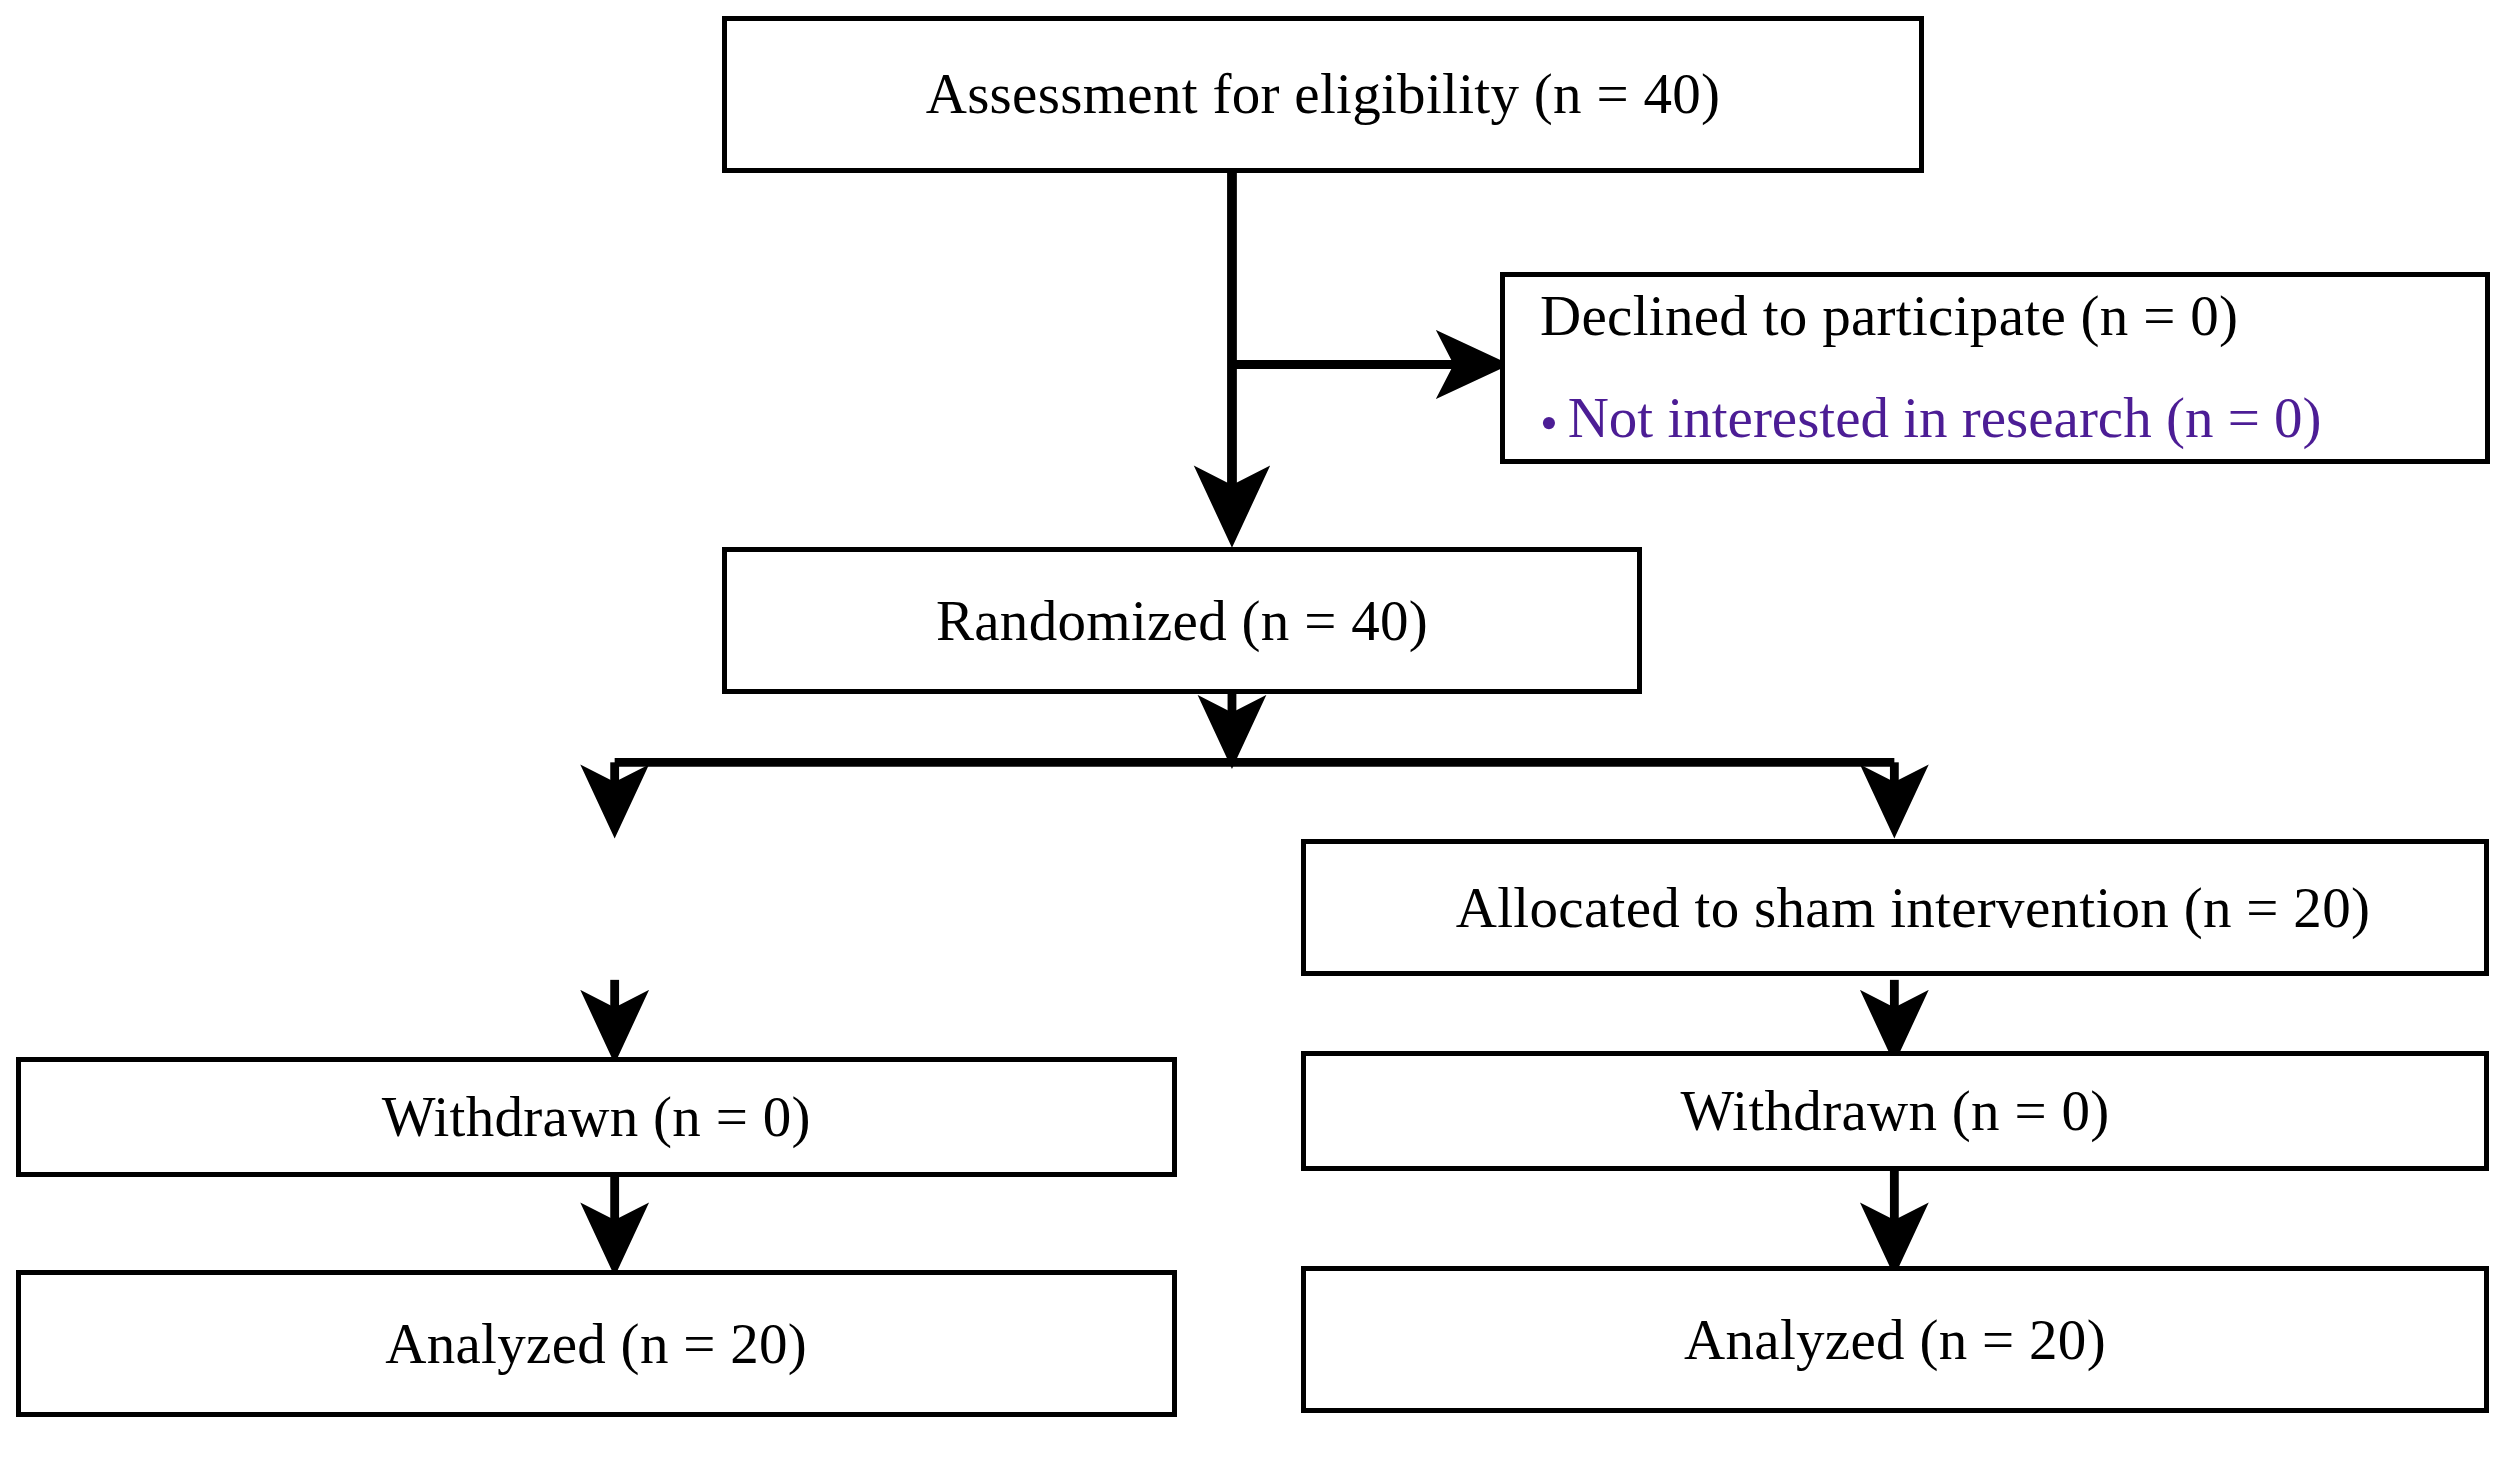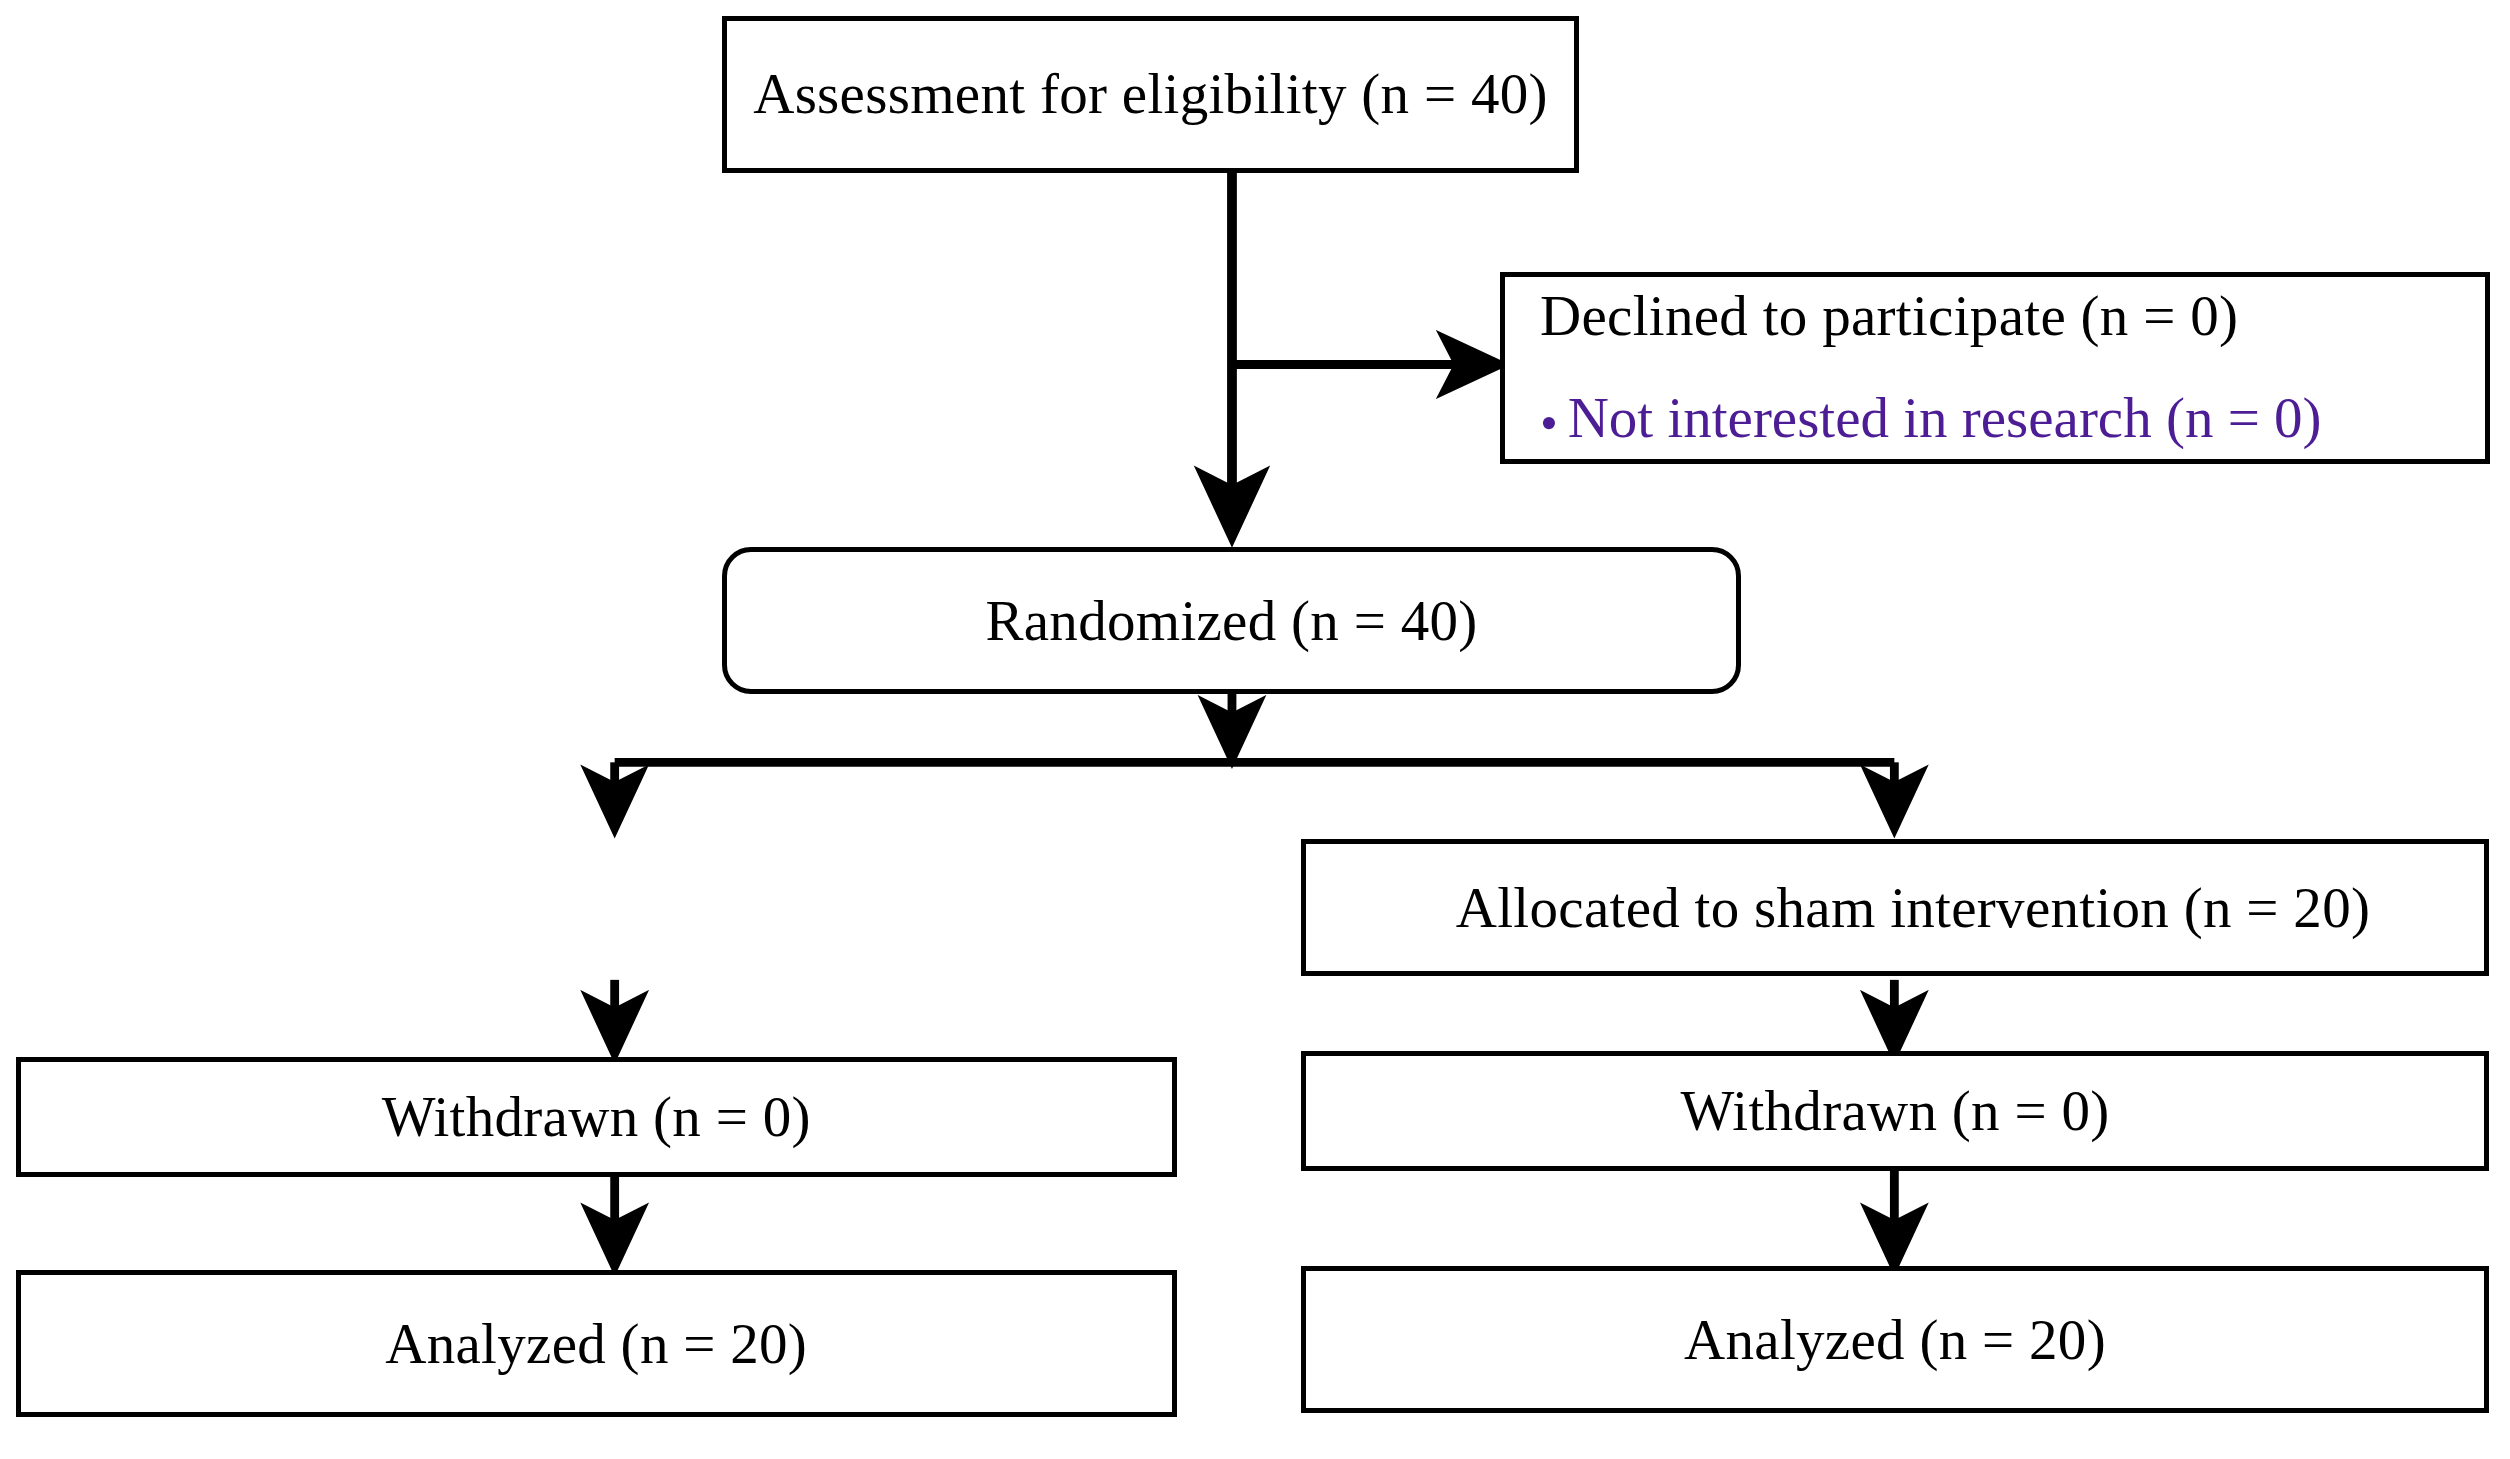"Assessment for eligibility (n =" div.node { width: 857px -> 1202px }
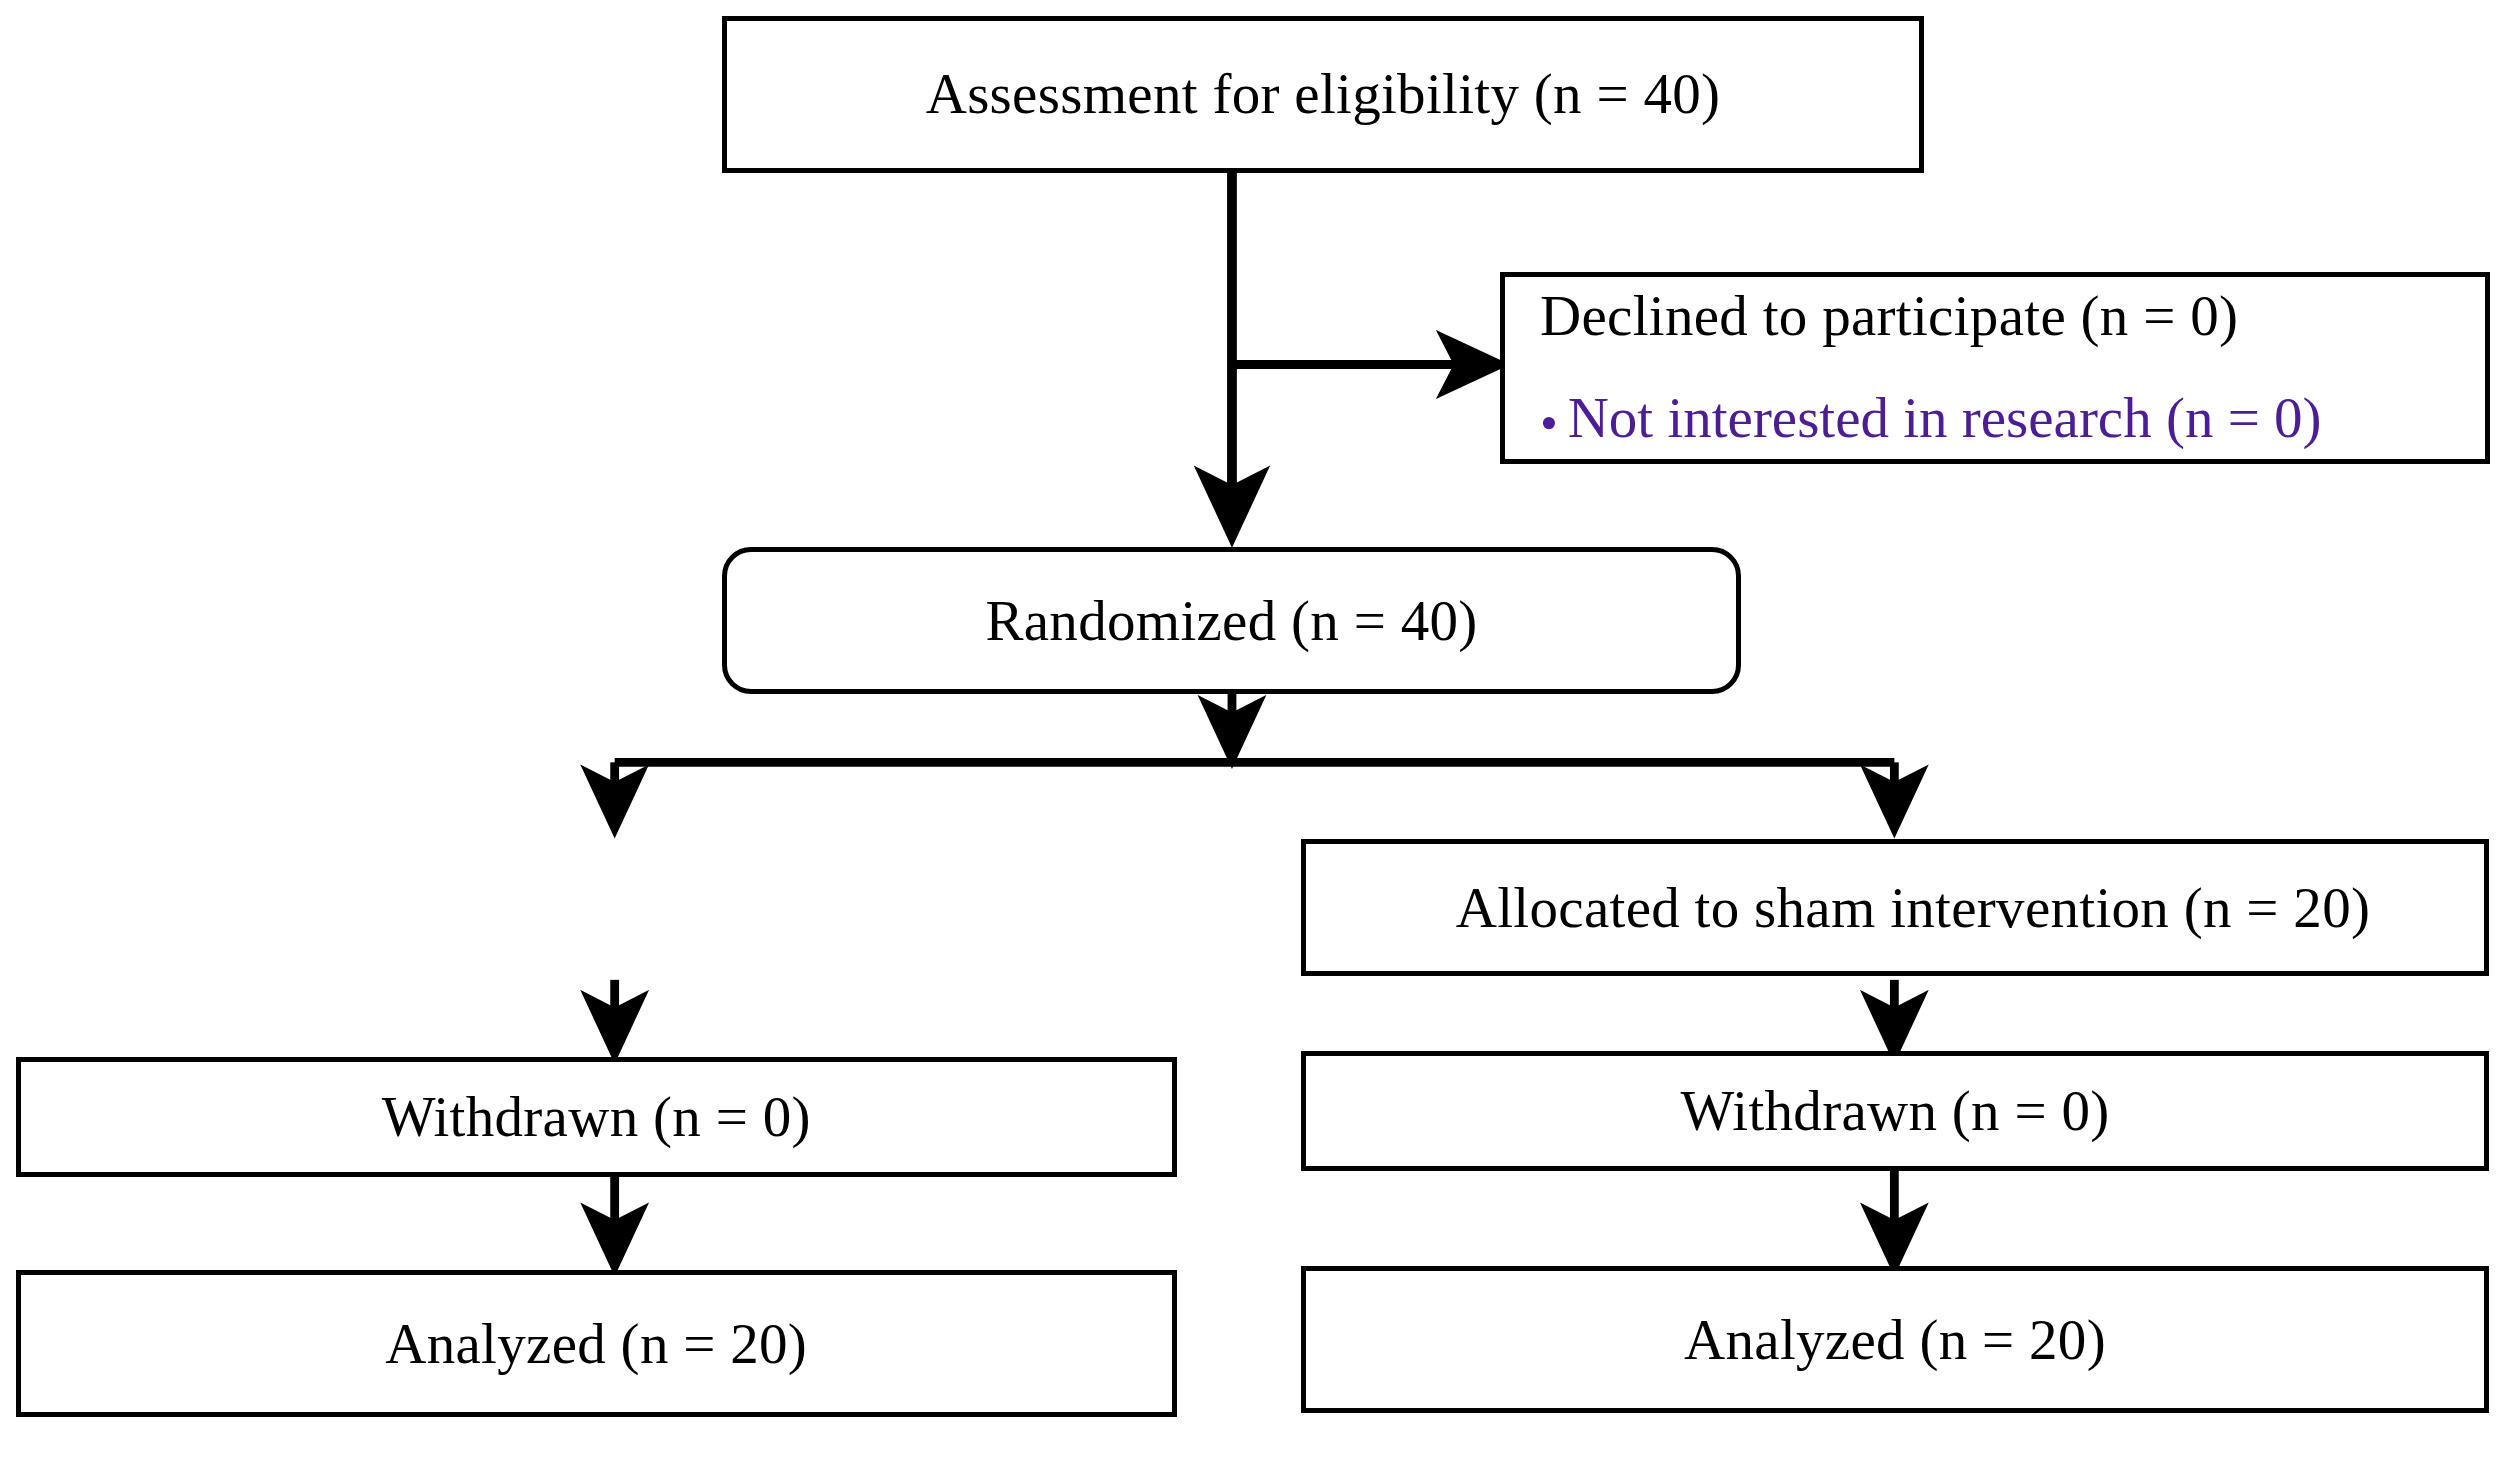"Randomized (n = 40)" div.node { border-radius: 29px -> none; width: 1019px -> 920px }
